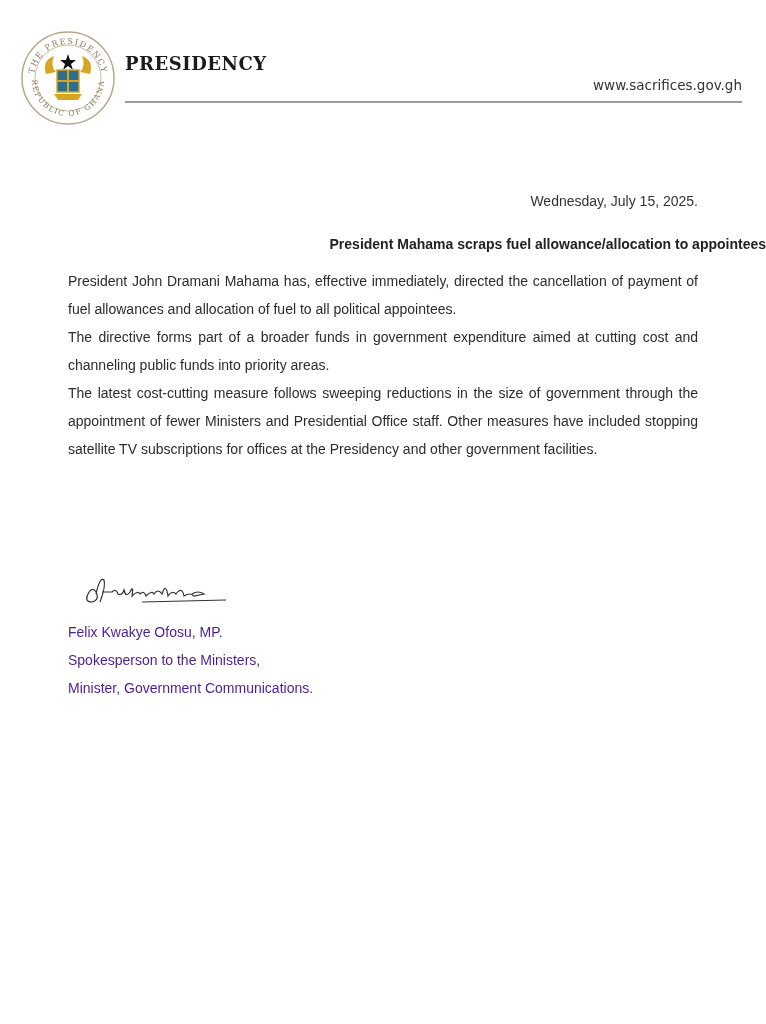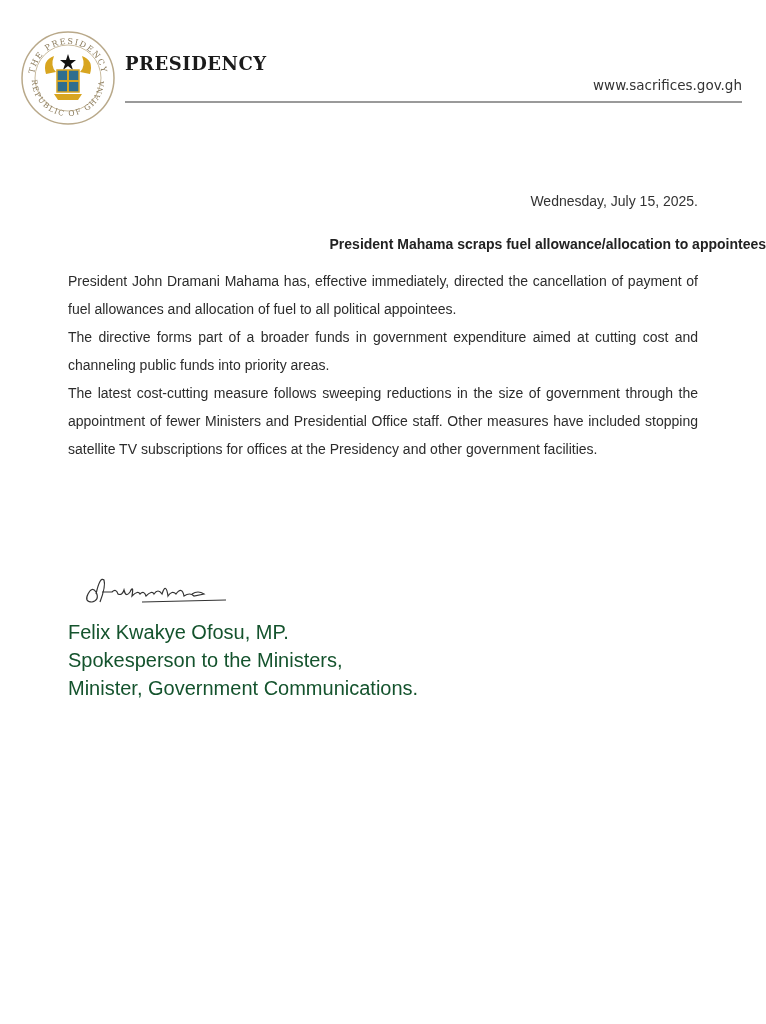"Felix Kwakye Ofosu, MP." .signer { color: #14532d -> #4c1d95; font-size: 20px -> 14px }
